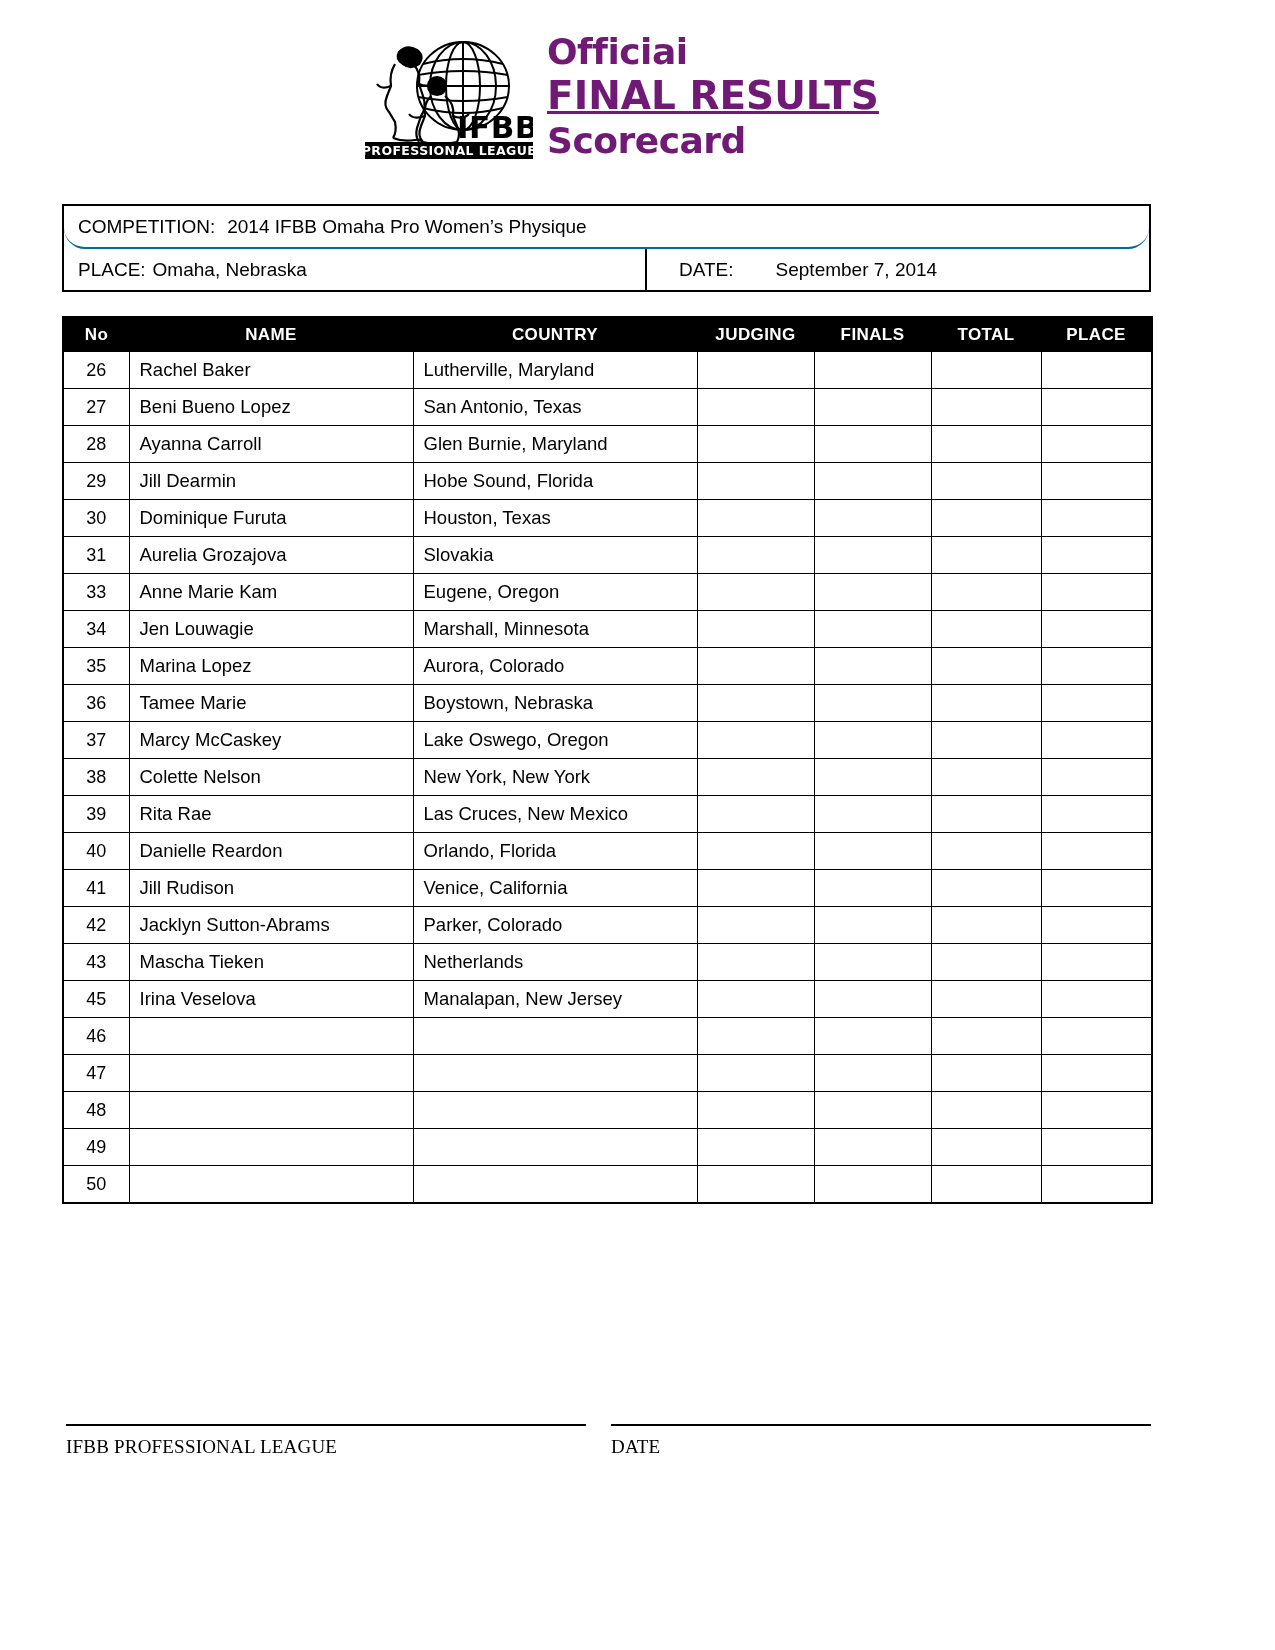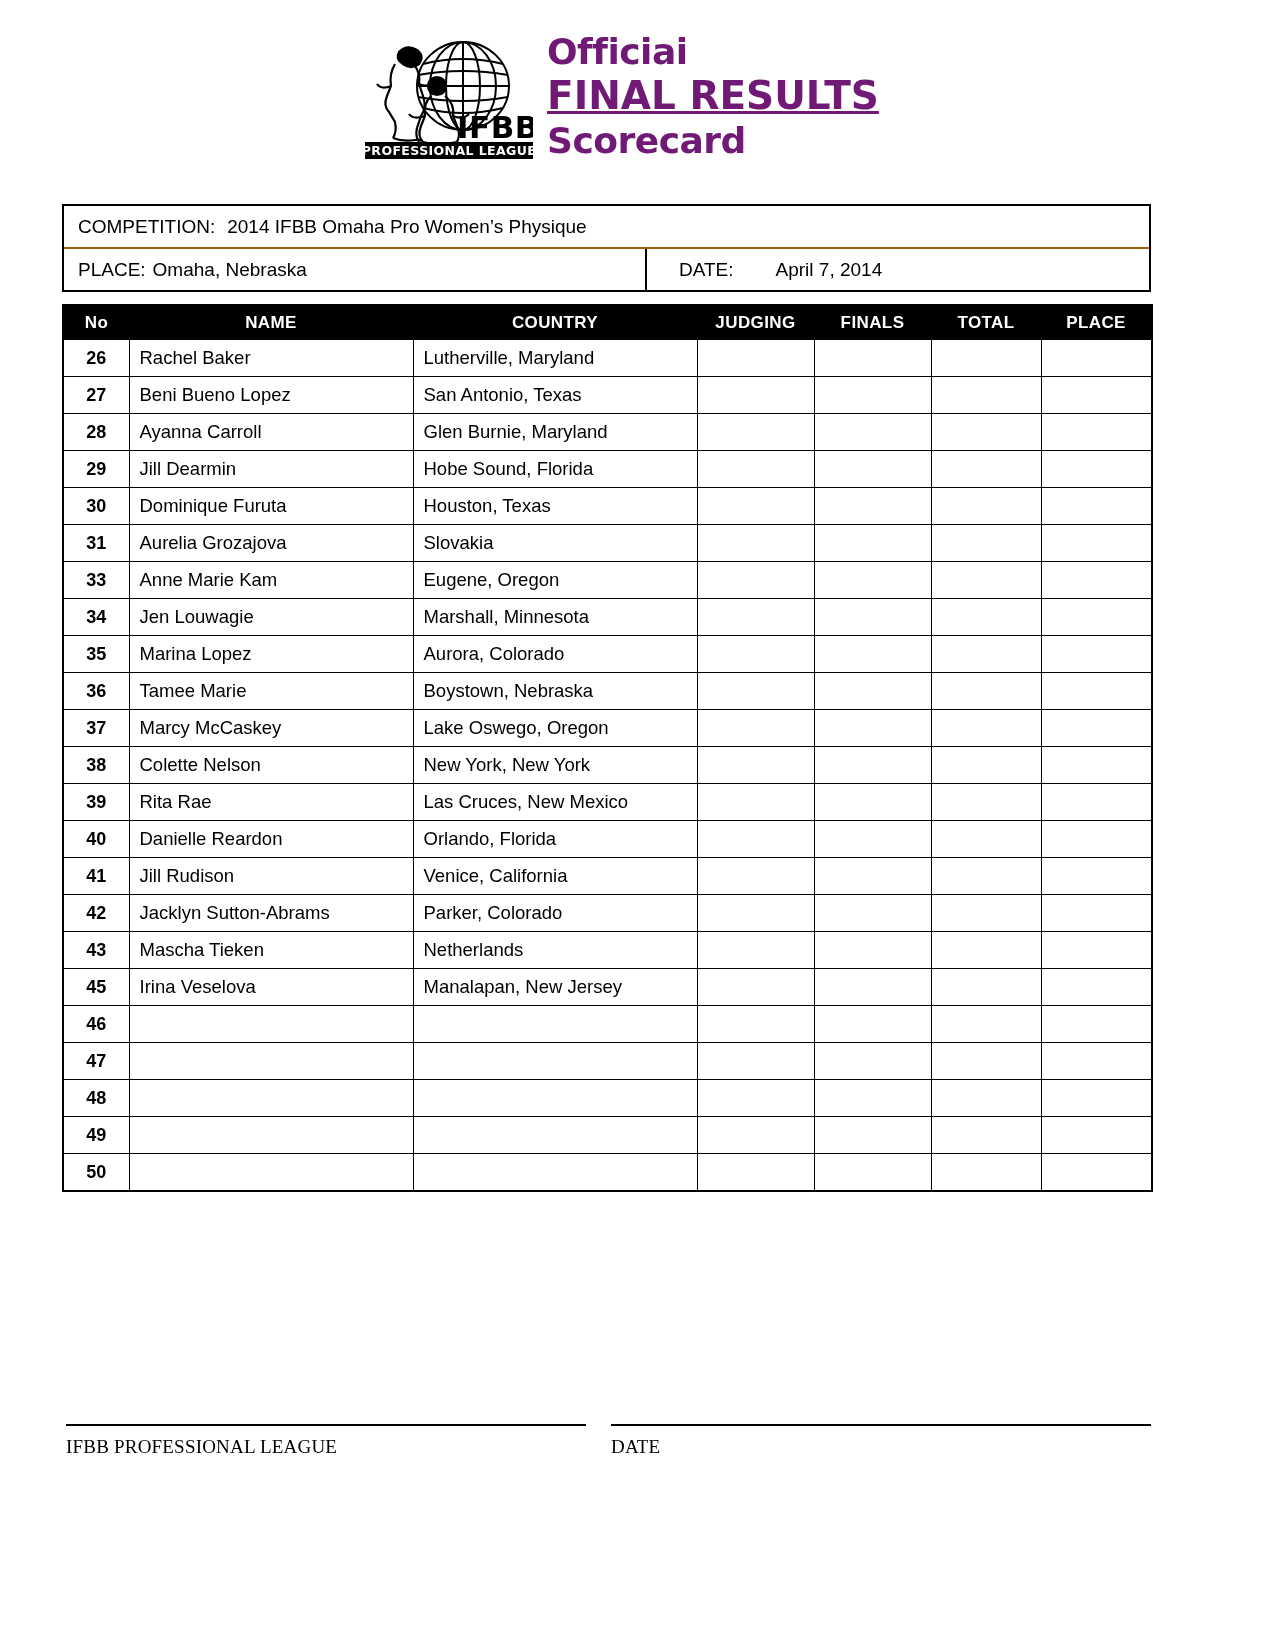"COMPETITION:" .info-row.first { border-bottom: 2px solid #a16207 -> 2px solid #0369a1; border-radius: none -> 21px }
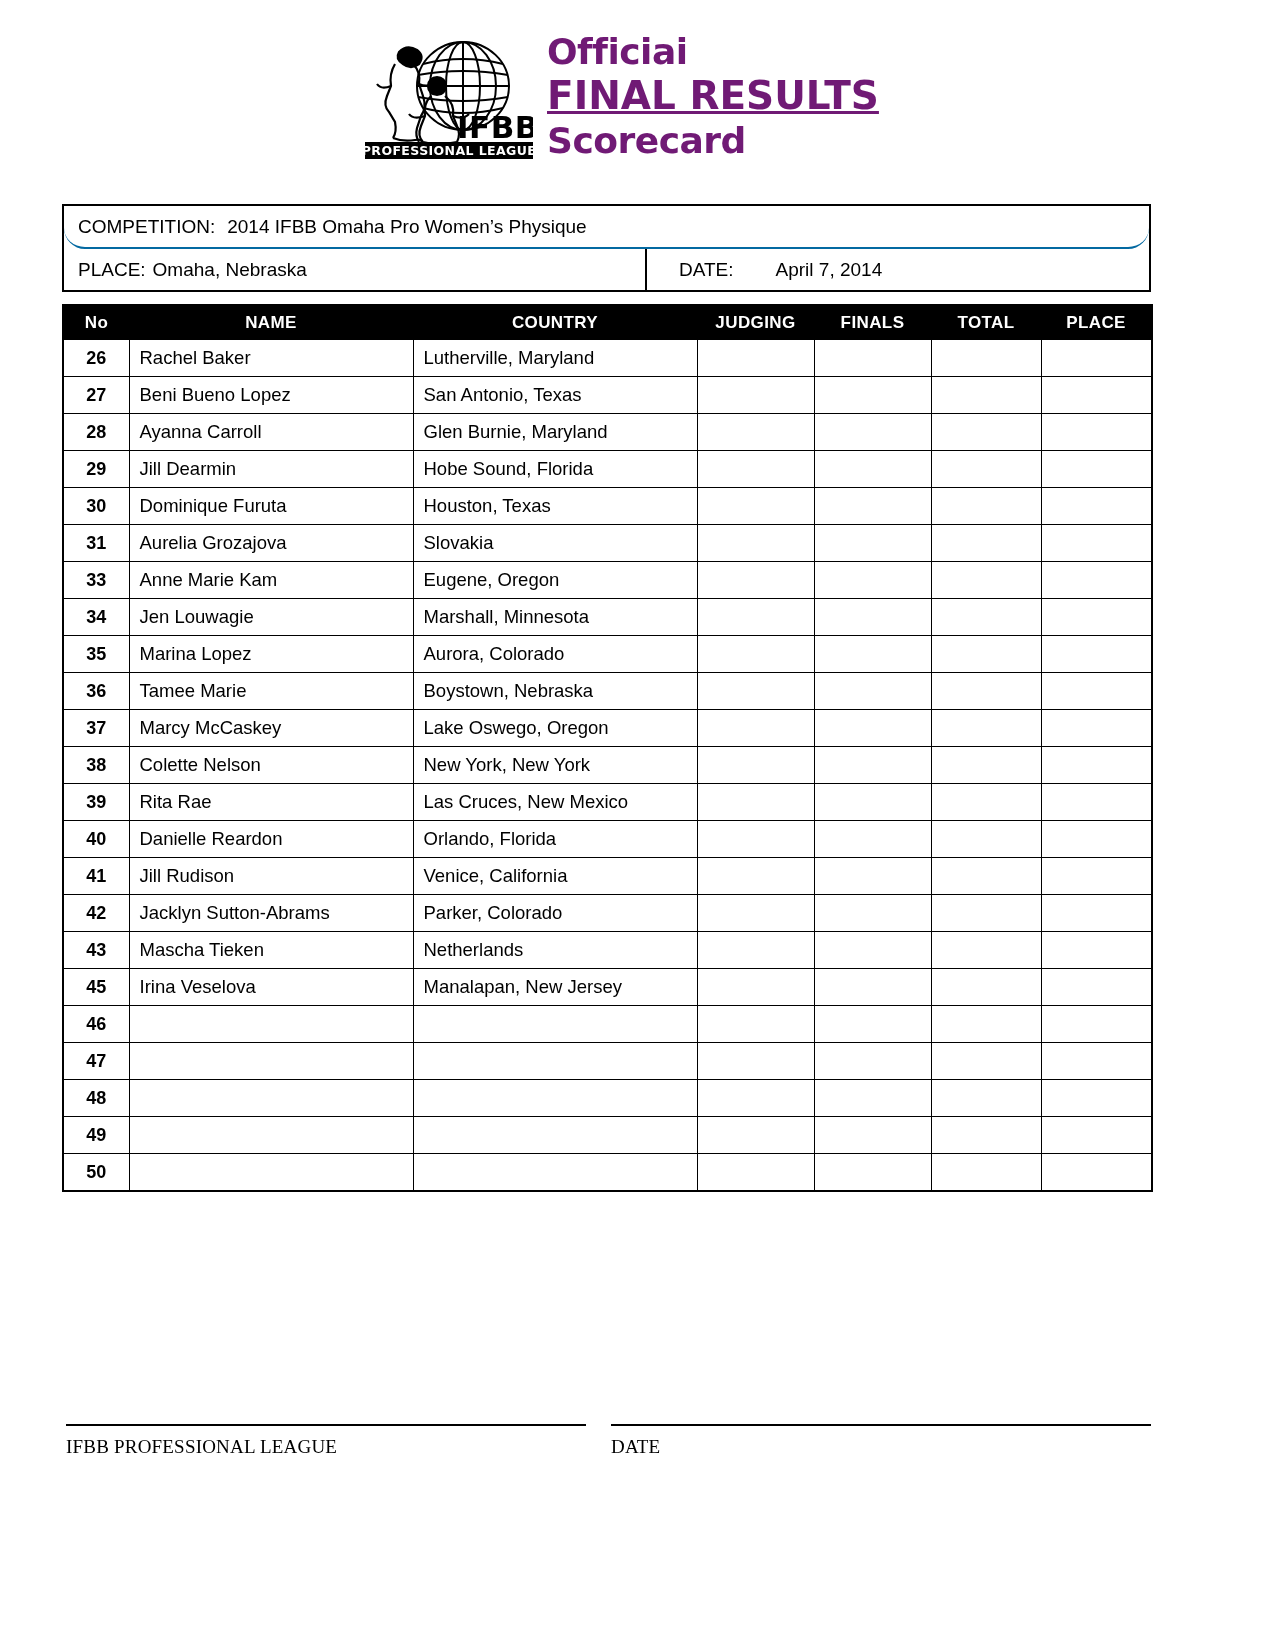"April 7, 2014" span { text: April -> September }
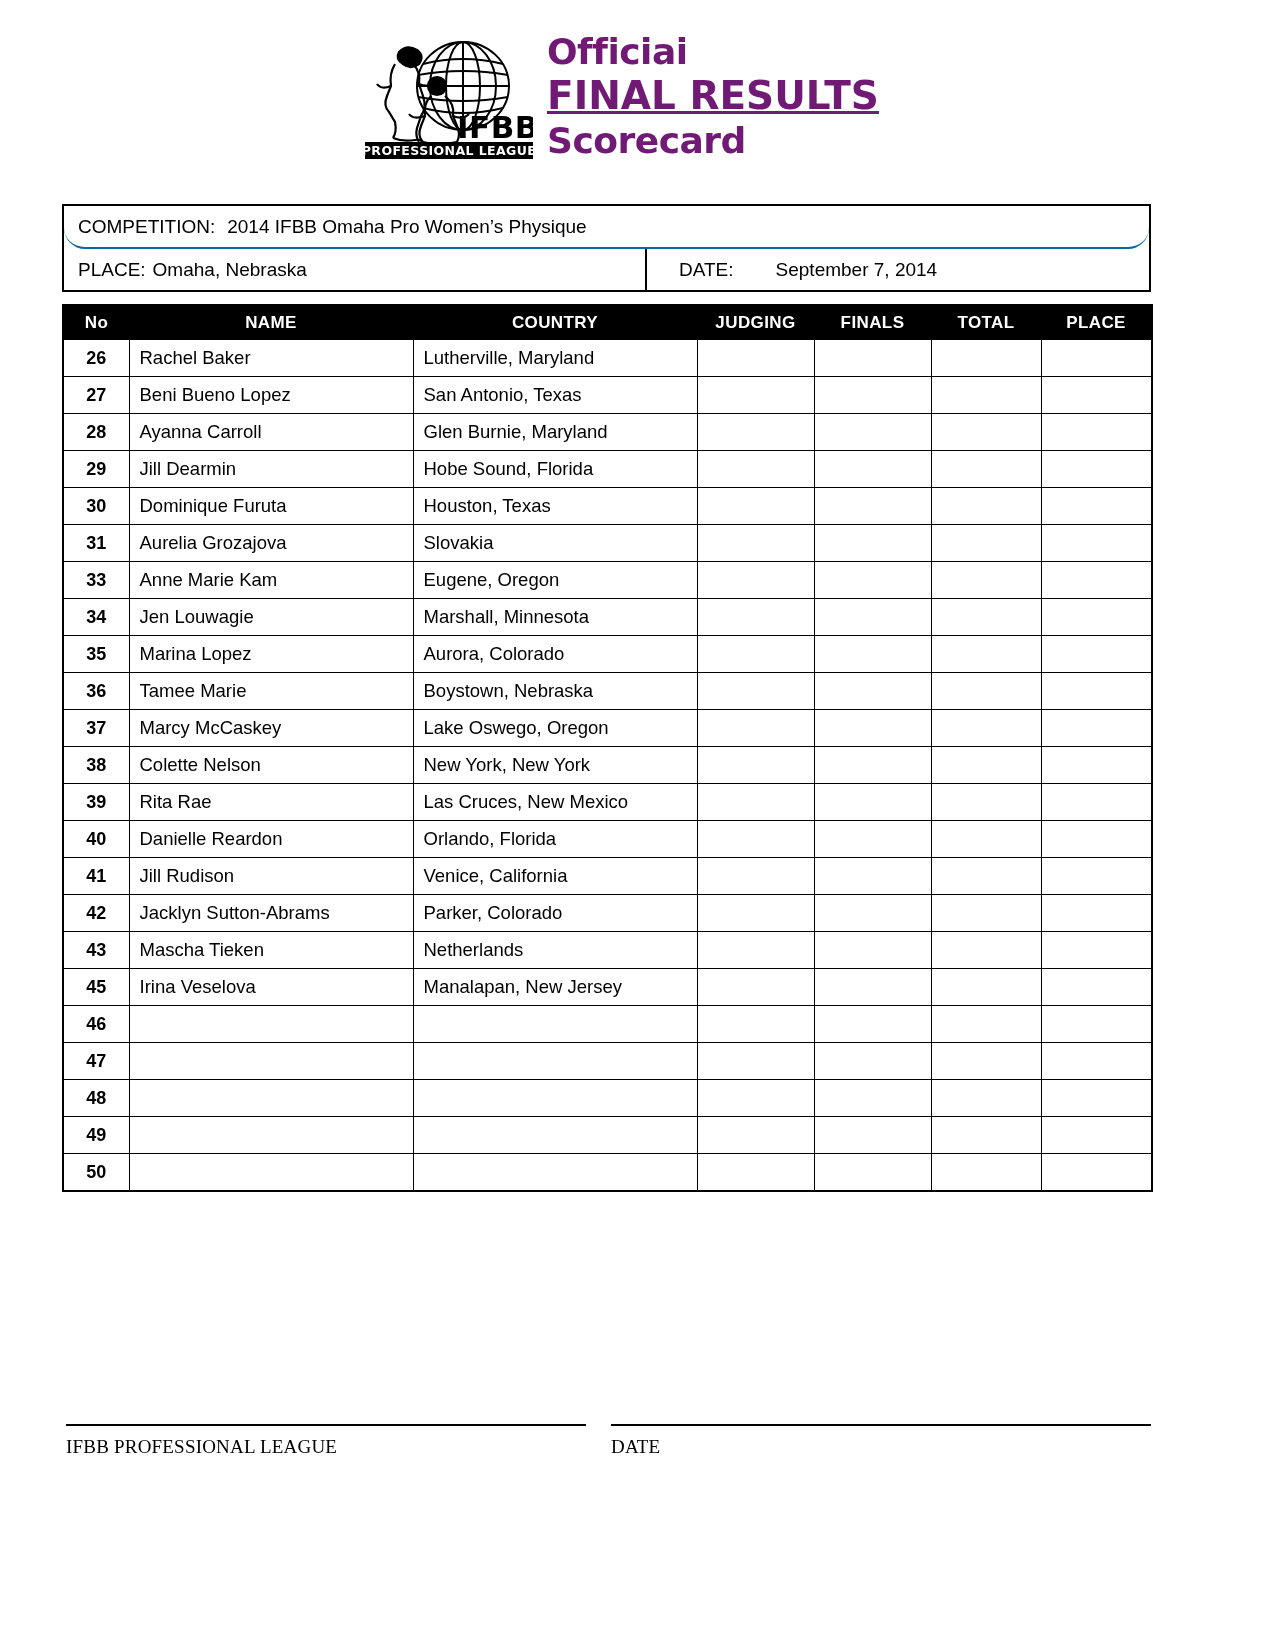"No" .score-table { top: 304px -> 316px }
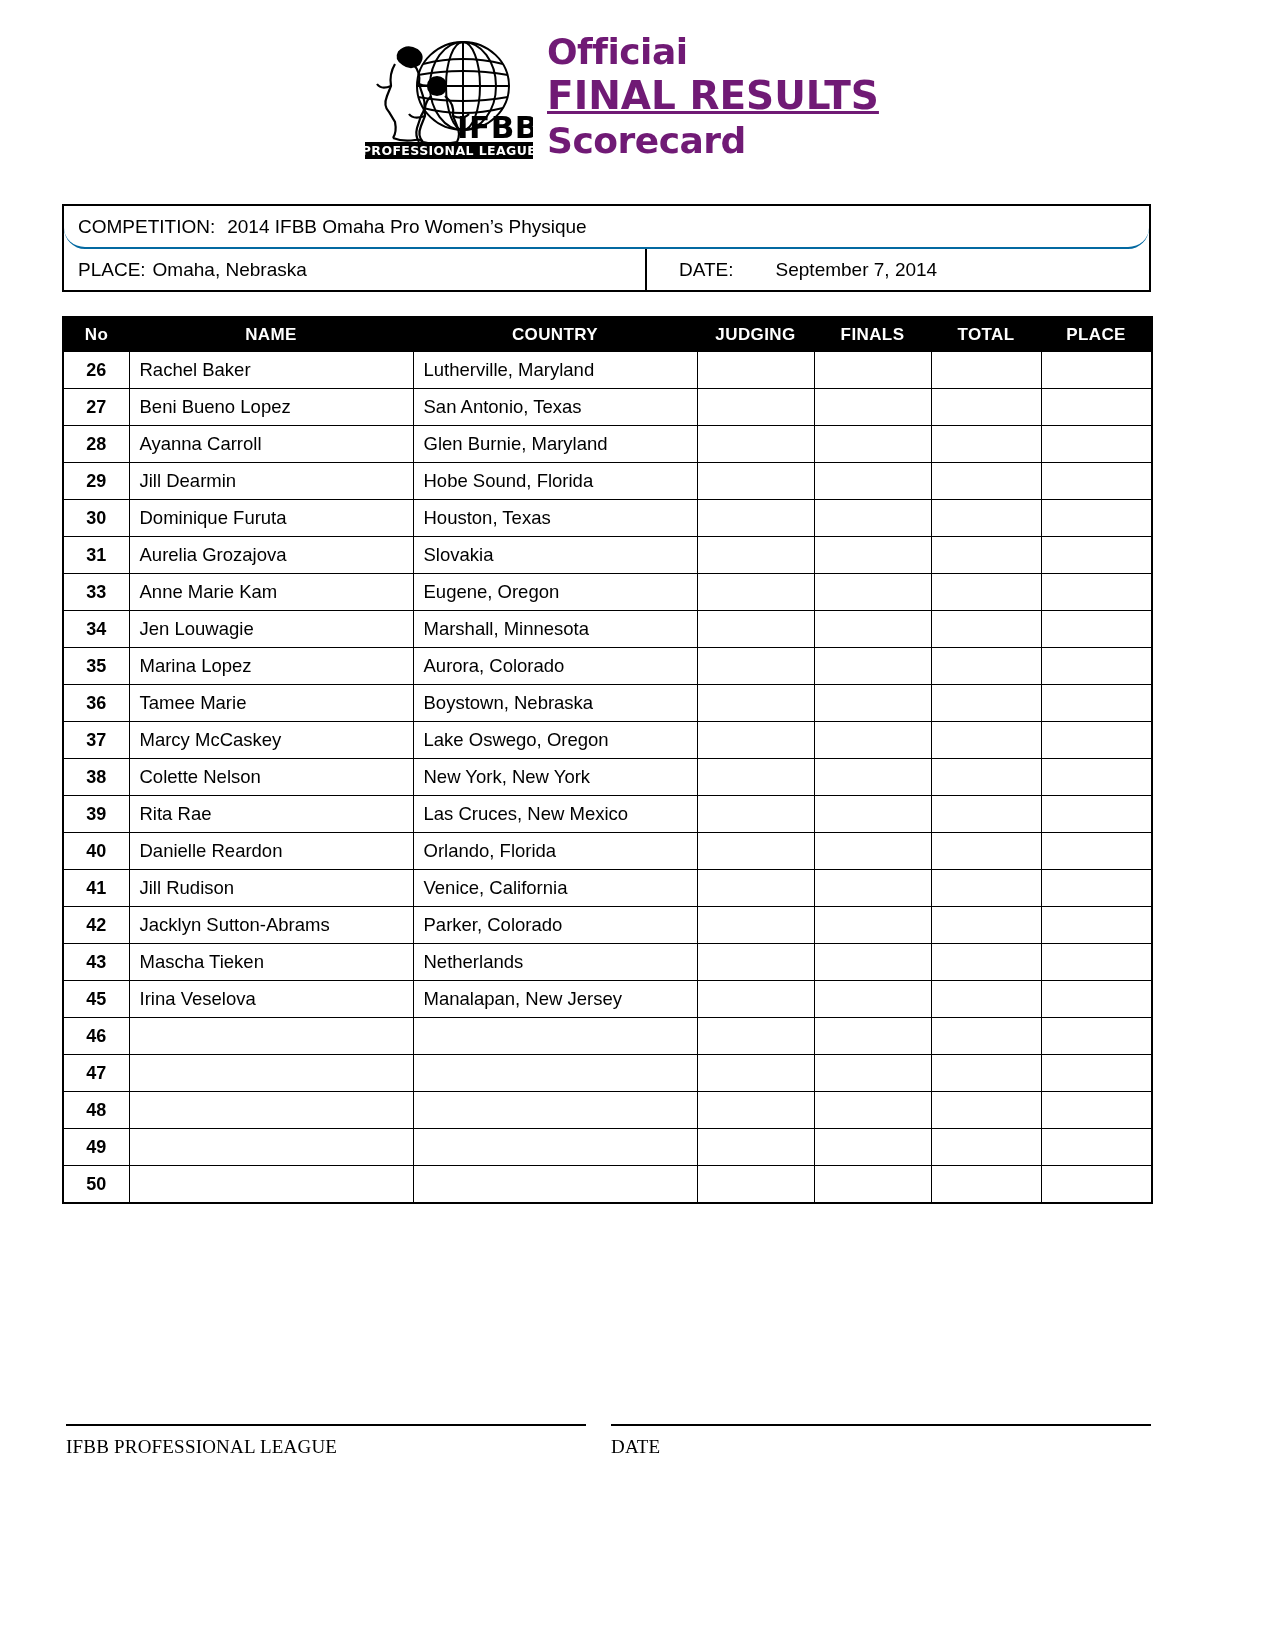"26" .score-table td.c-no { font-weight: bold -> normal }
